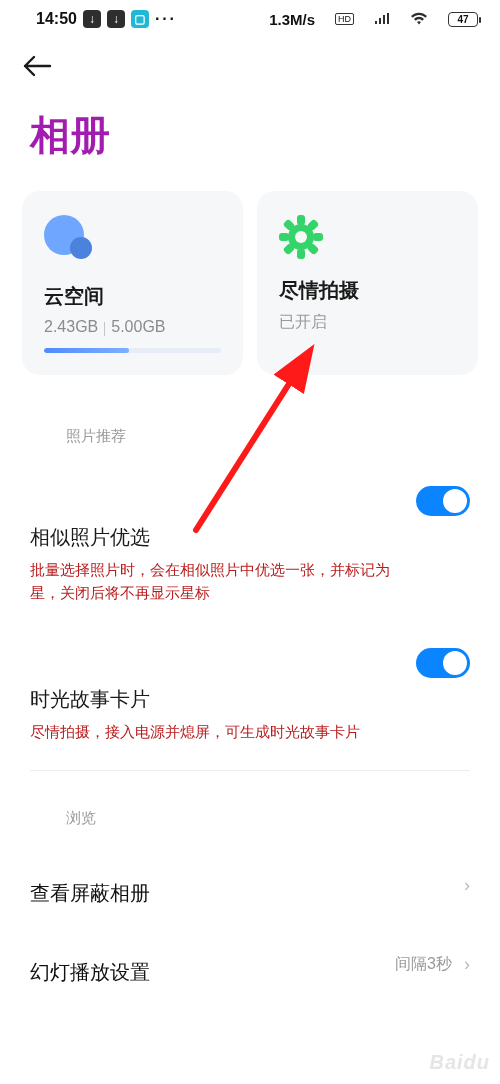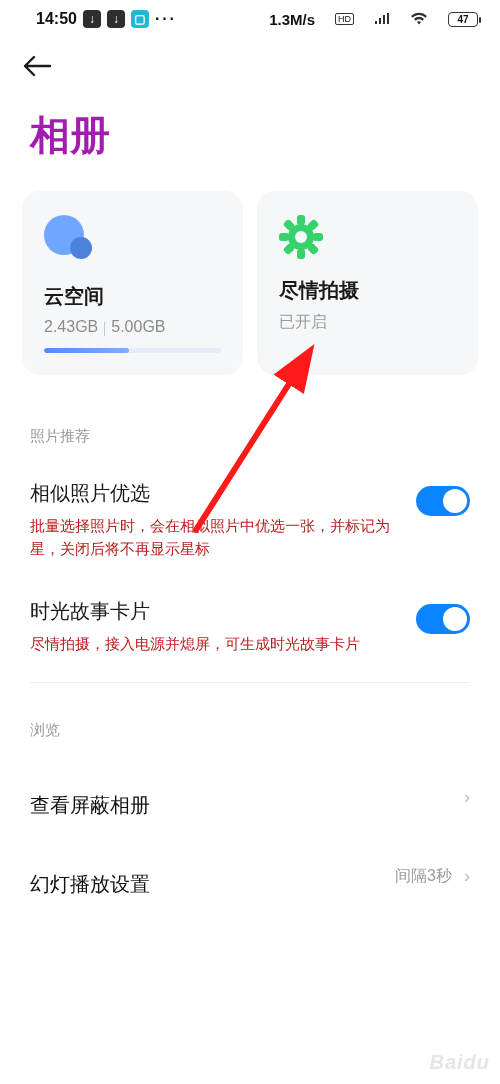"照片推荐" .section-label { margin-left: none -> 36px }
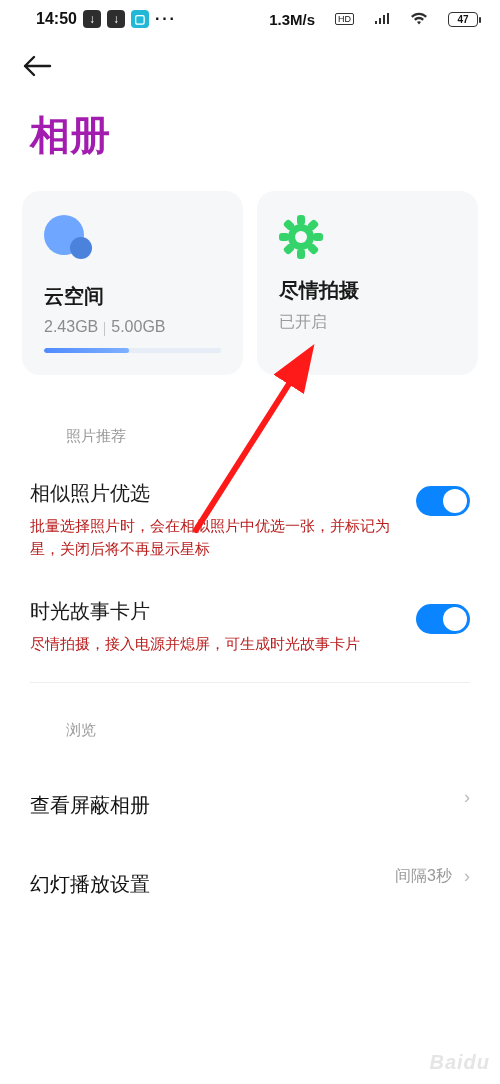"相似照片优选" .setting .text { margin-top: none -> 44px }
